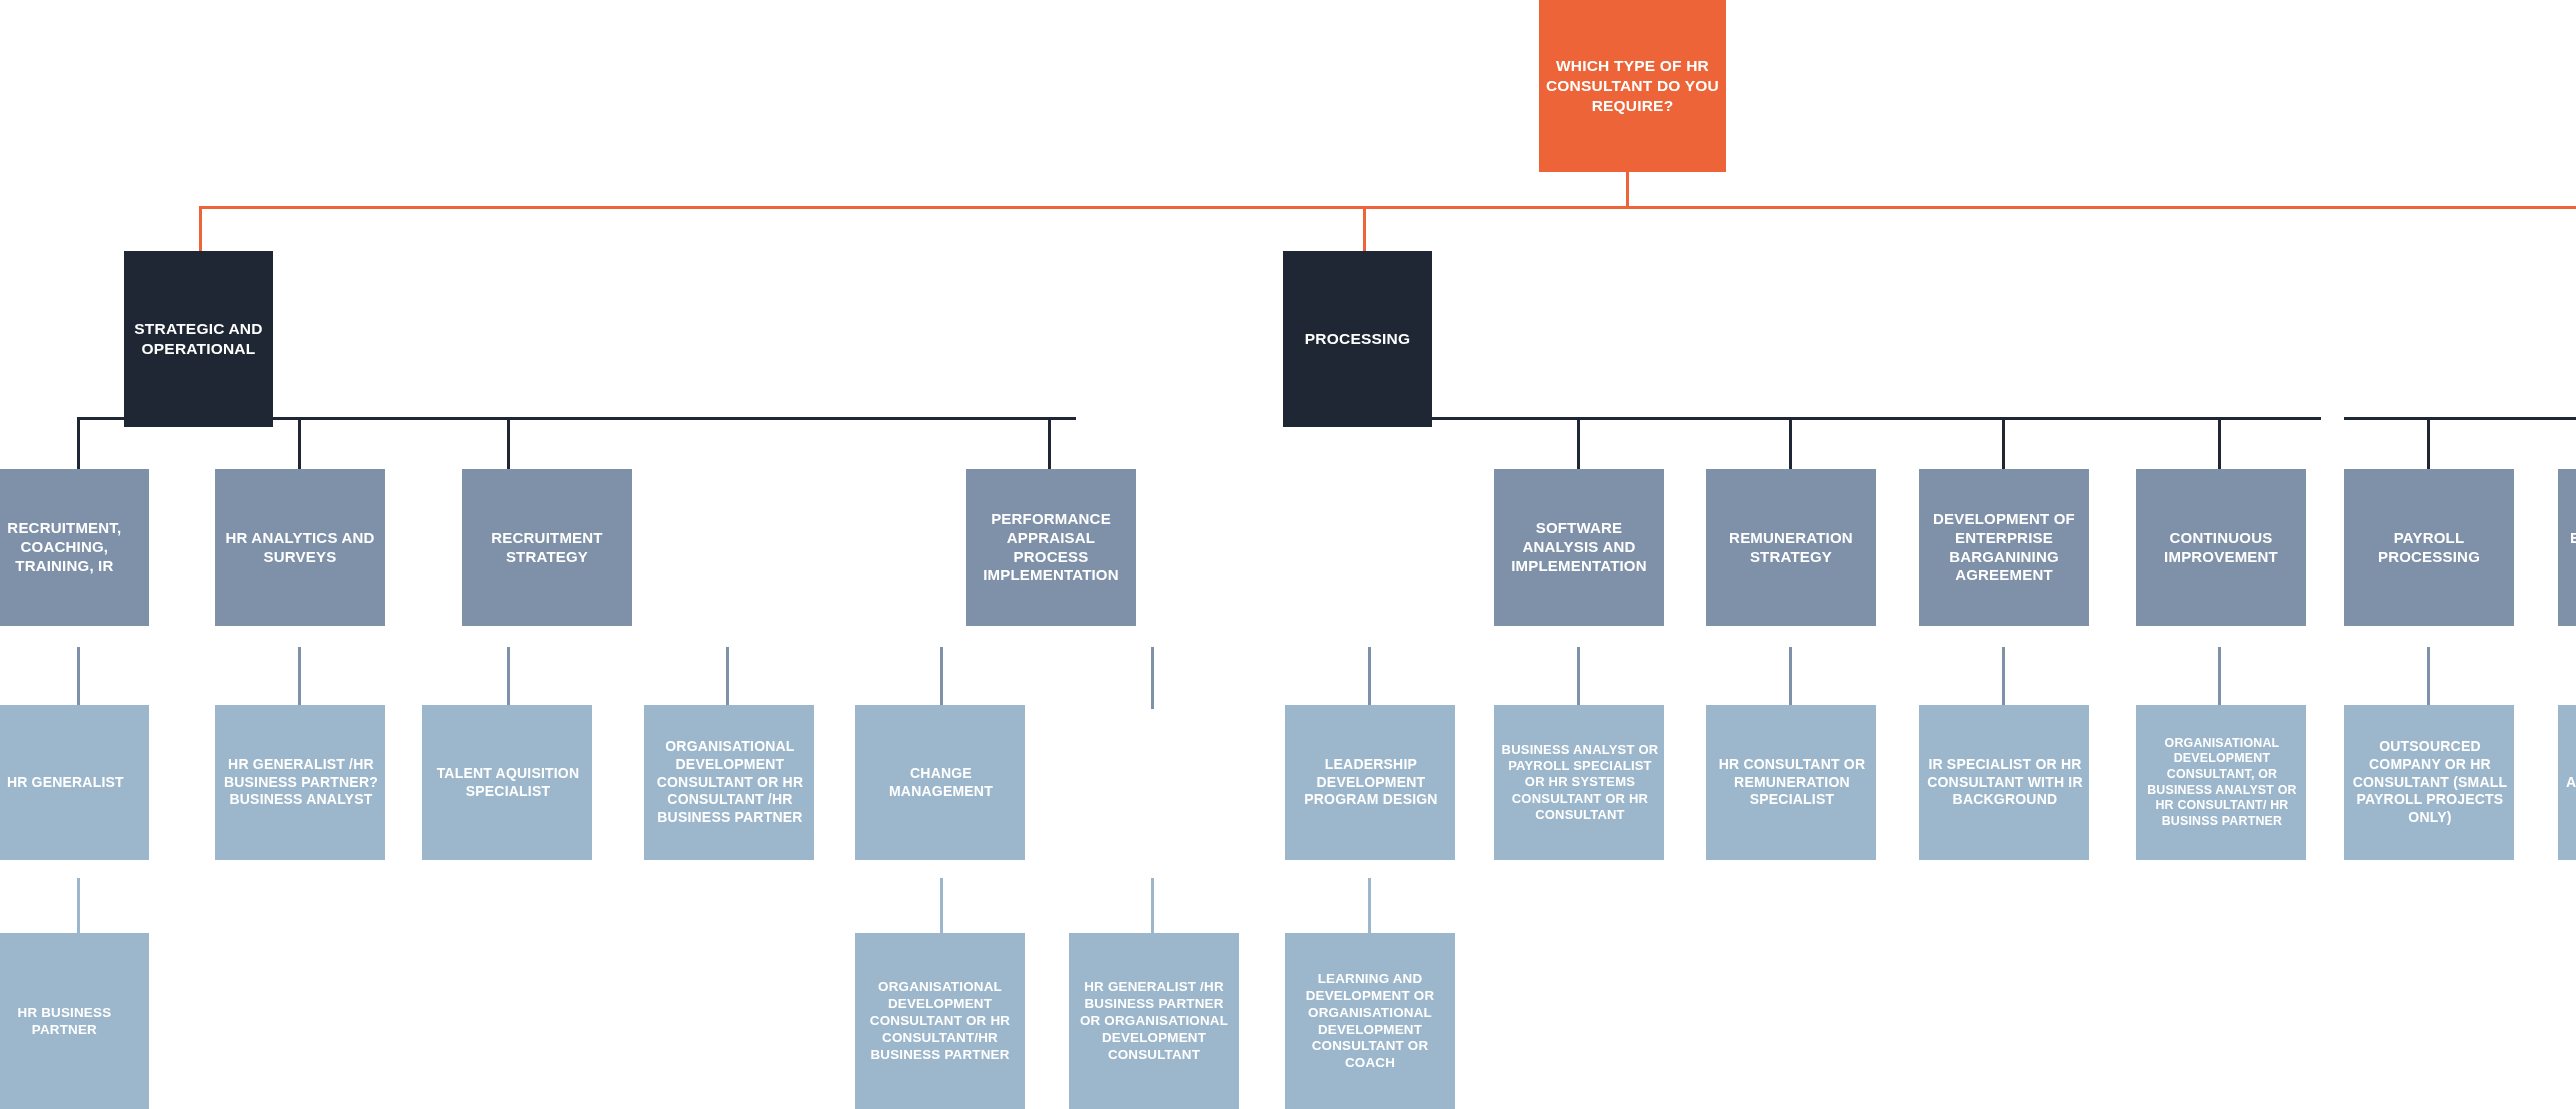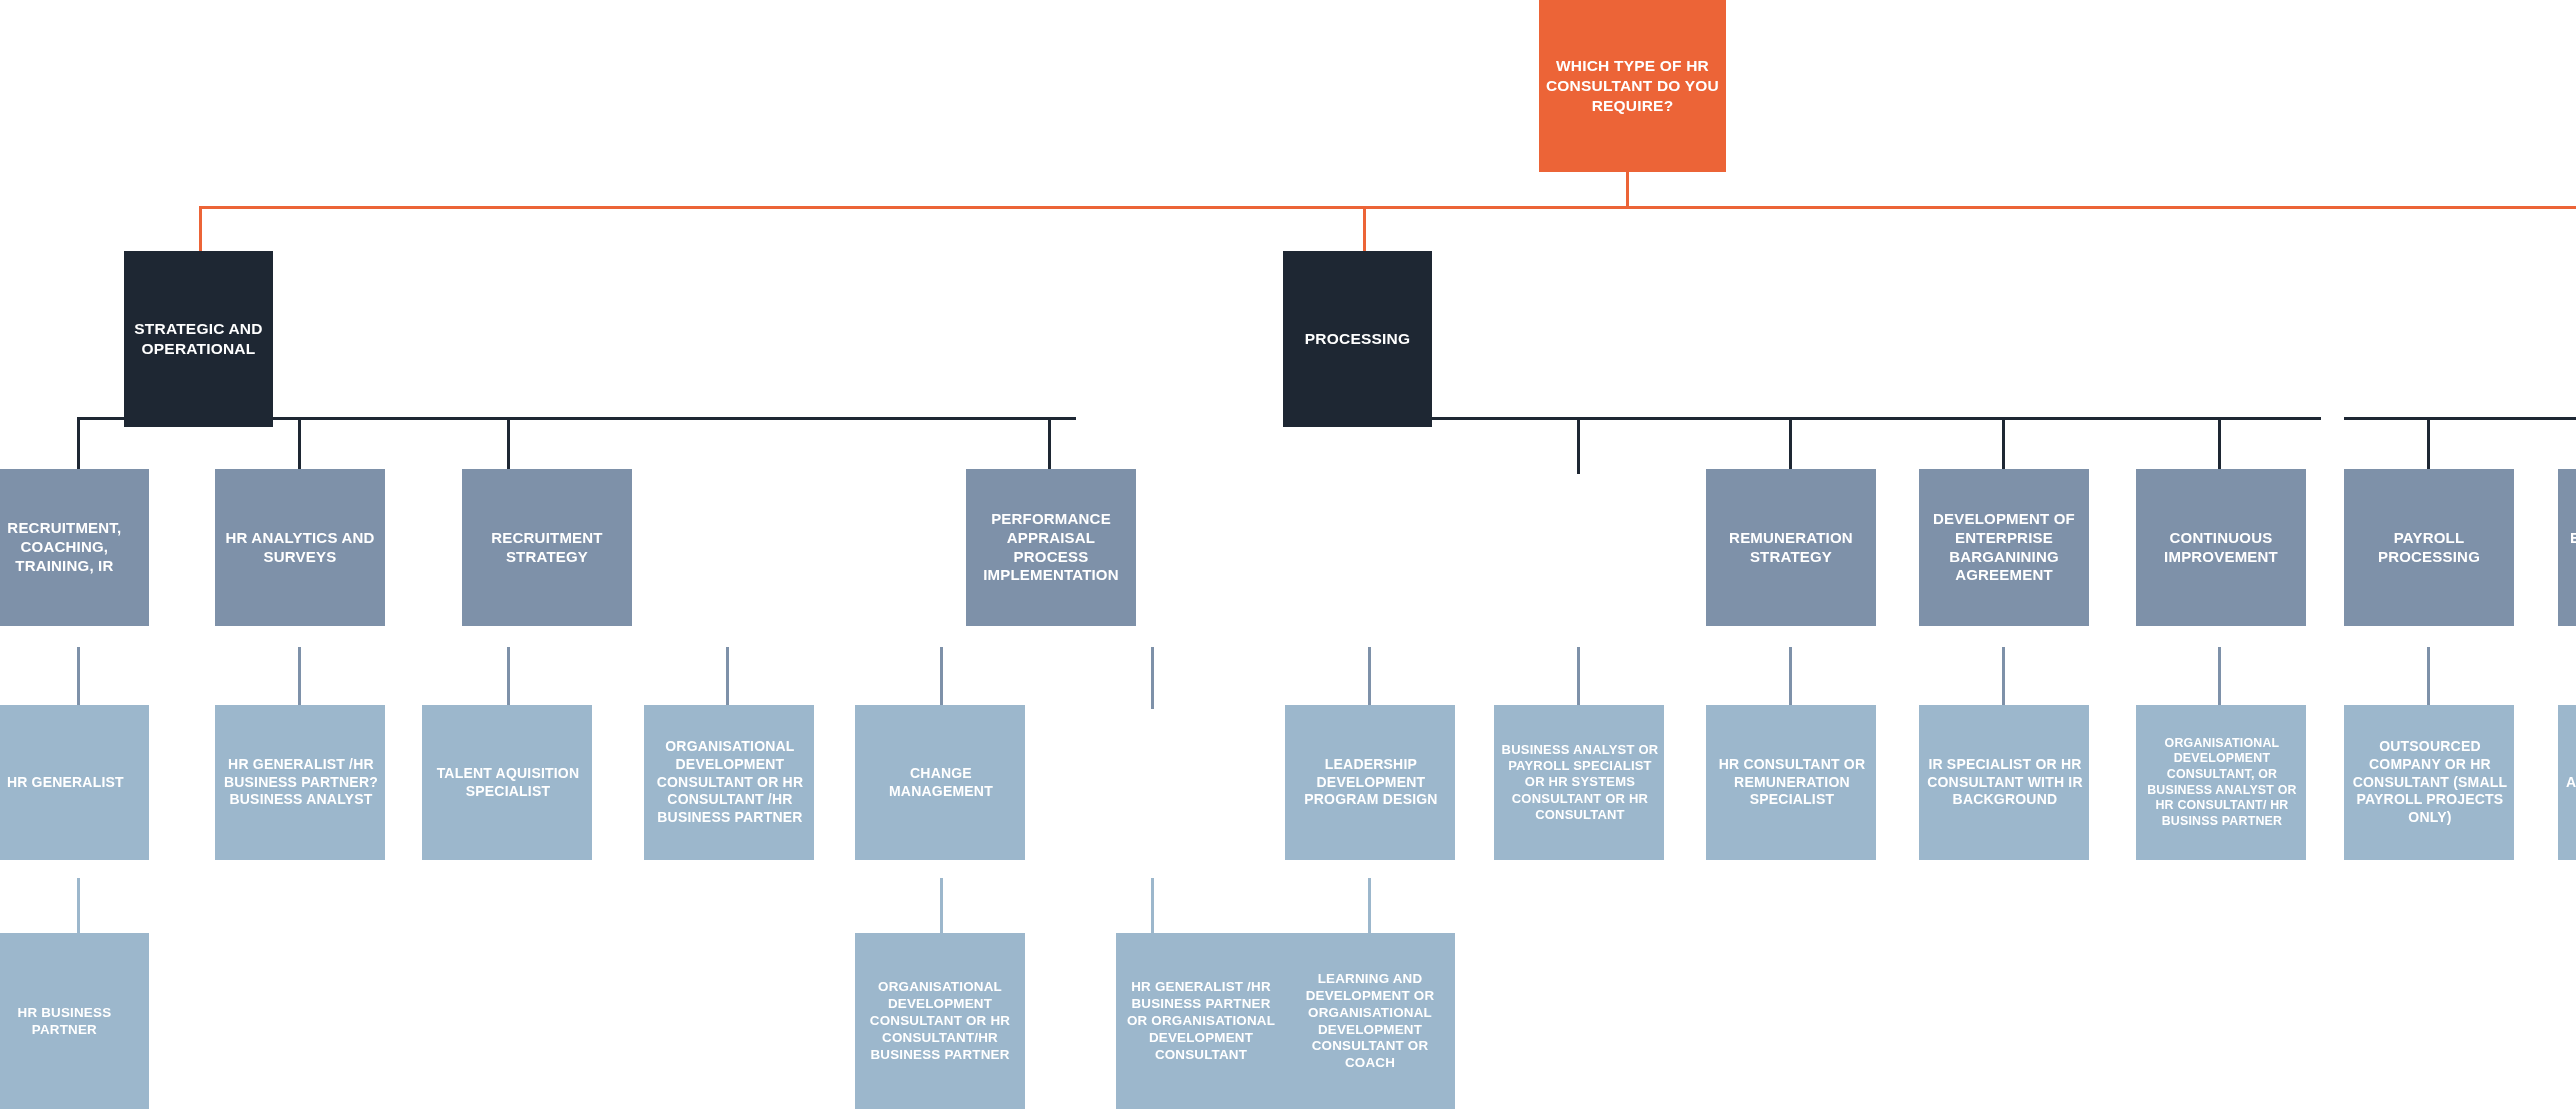"SOFTWARE ANALYSIS AND IMPLEMENTATION" div.node { html: none -> <div> <span>SOFTWARE ANALYSIS AND IMPLEMENTATION</span> </div> }
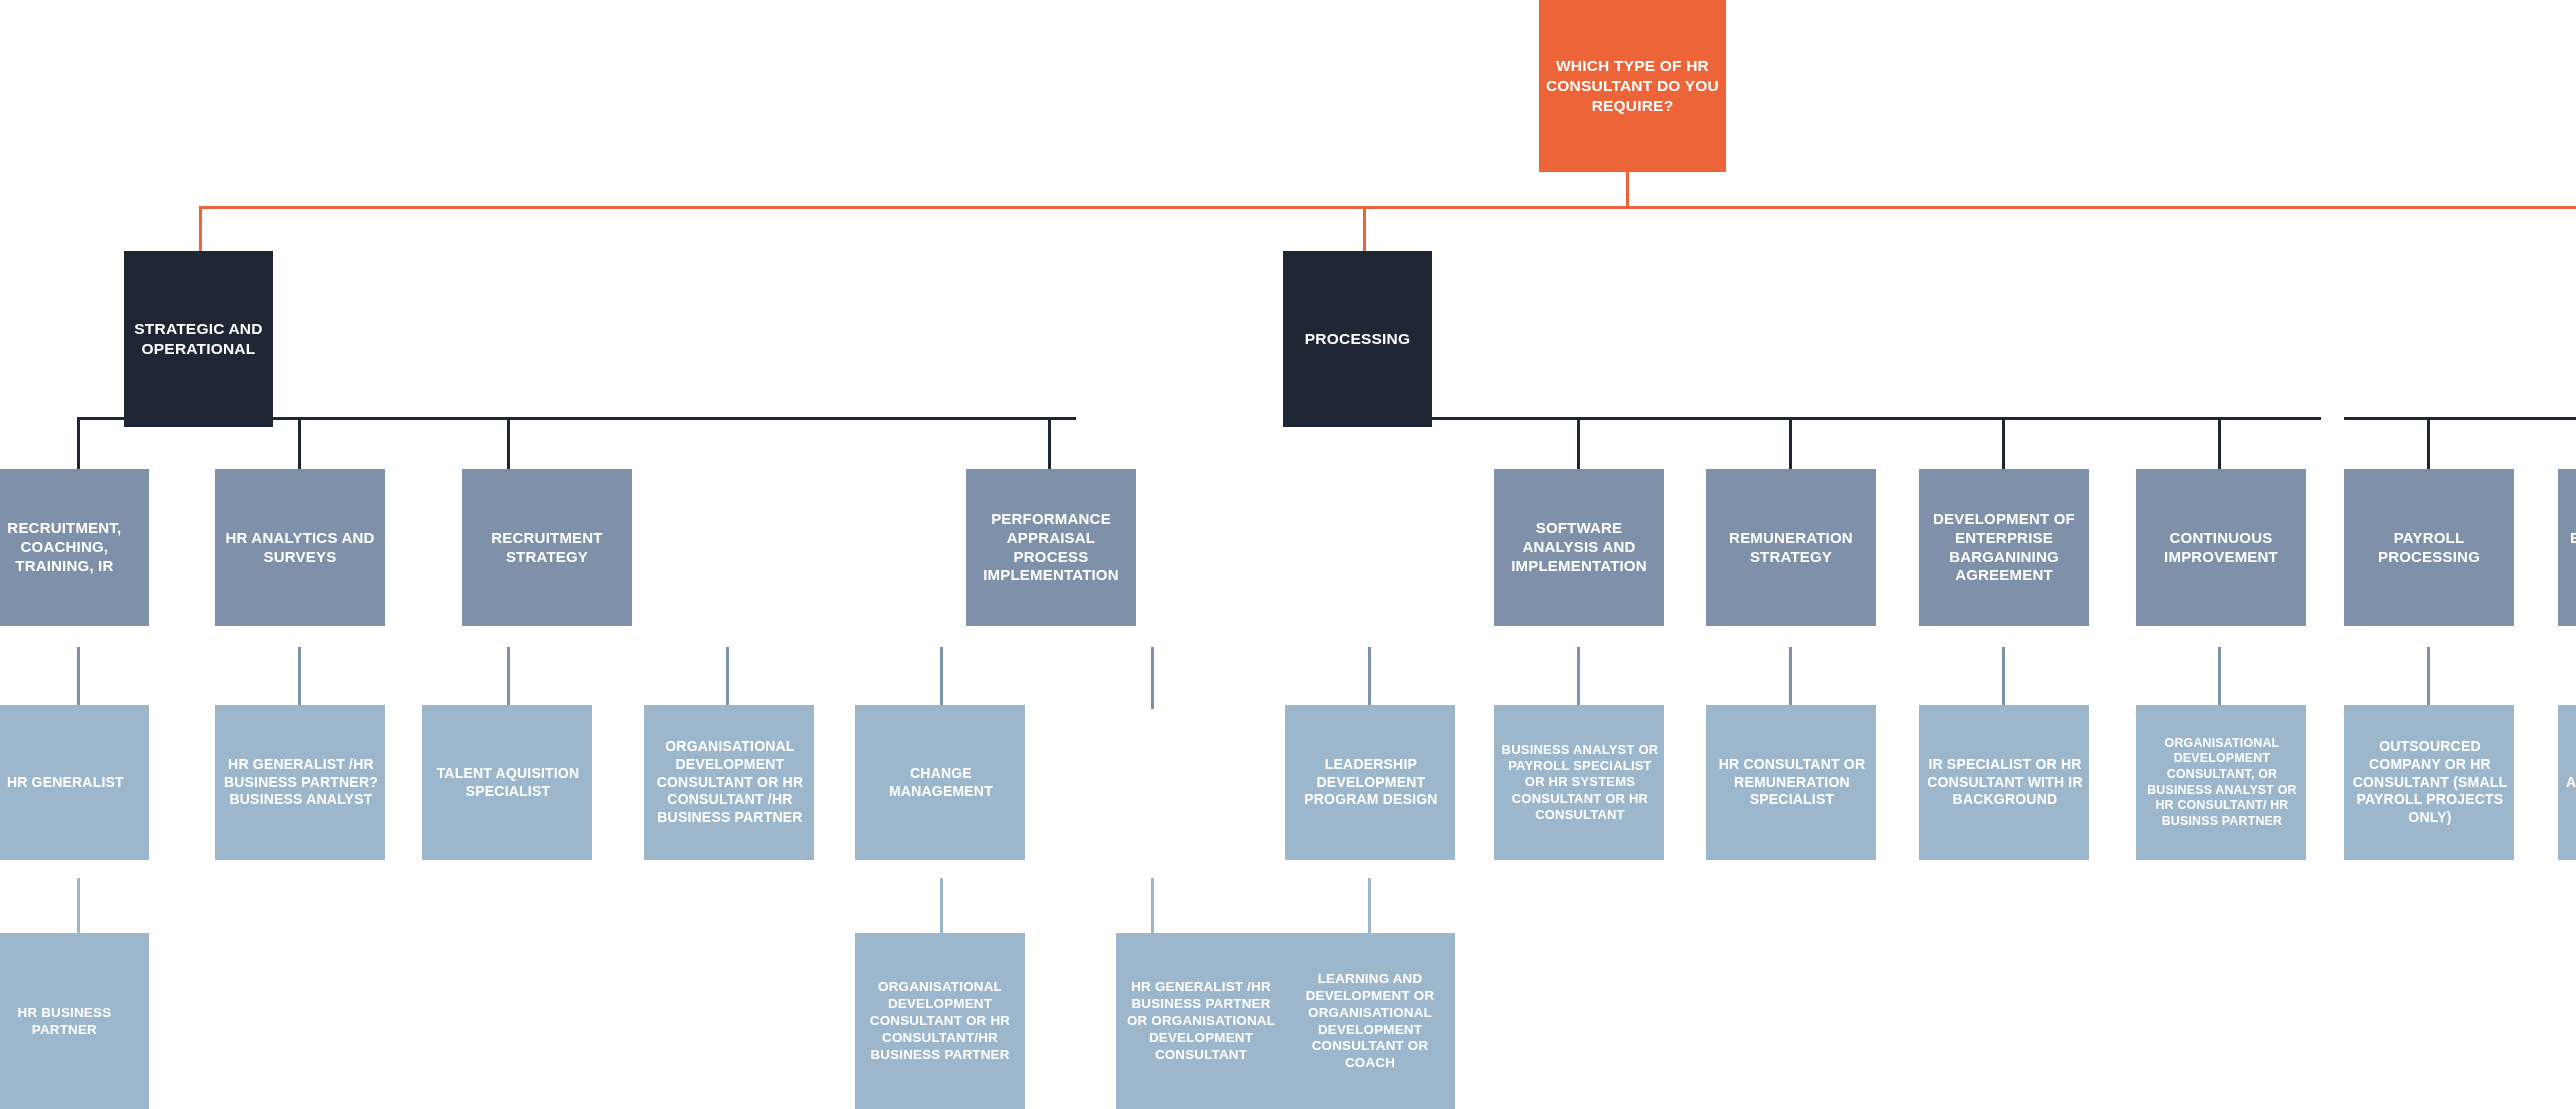"HR GENERALIST /HR BUSINESS PARTNER" div.node { left: 1116px -> 1069px }
